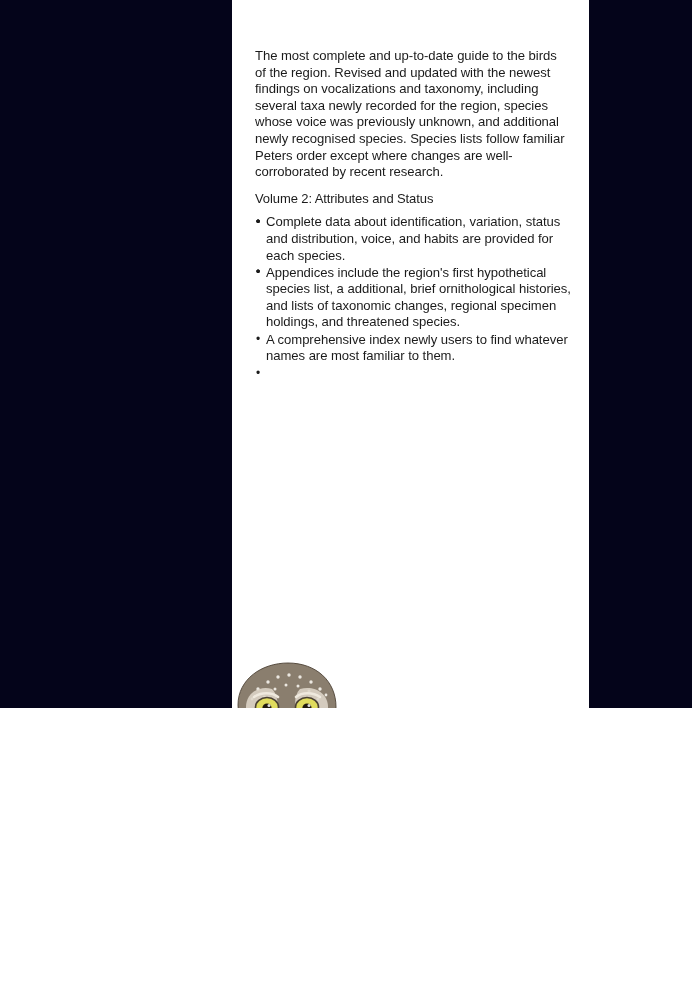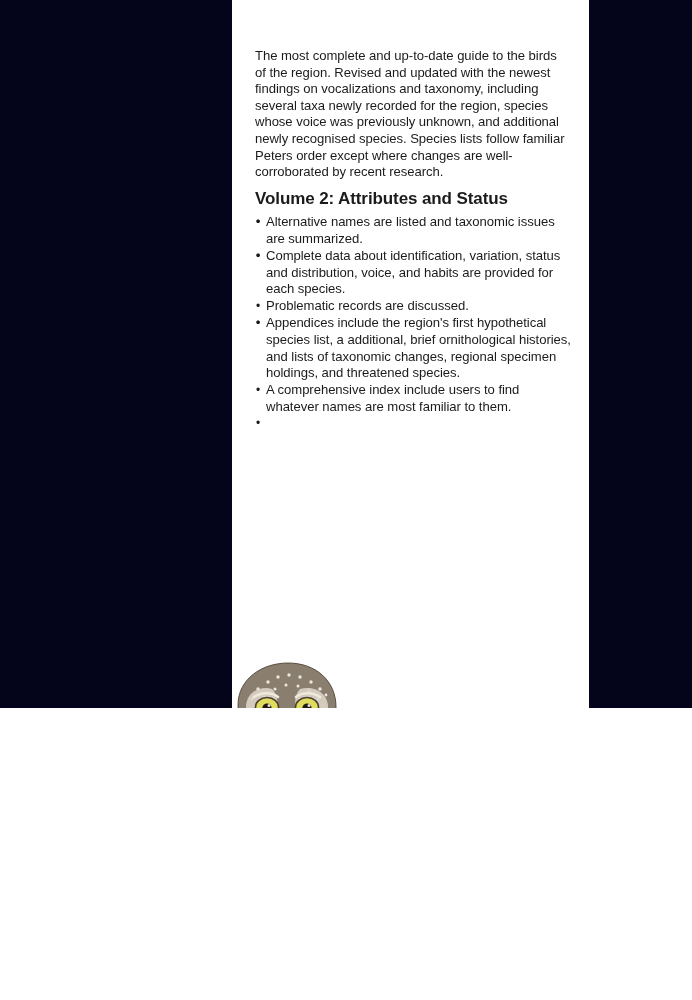"Volume 2: Attributes and Status" #volume-heading { font-size: 17px -> 13px; font-weight: bold -> normal }
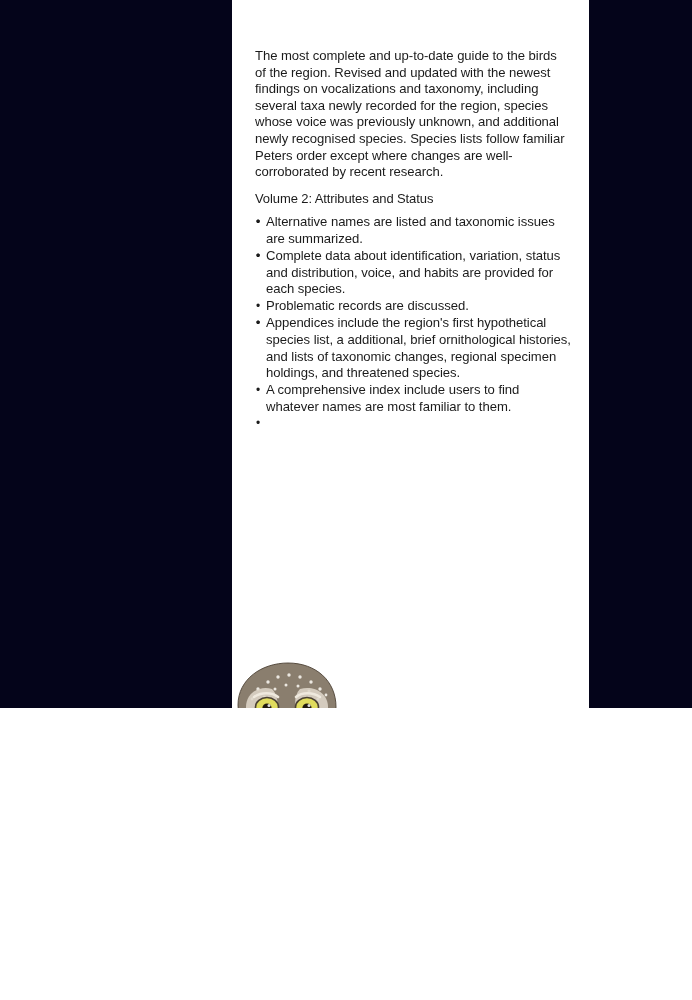"Alternative names are listed and" span { html: <span>Alternative names are listed and taxonomic issues are summarized.</span> -> none }
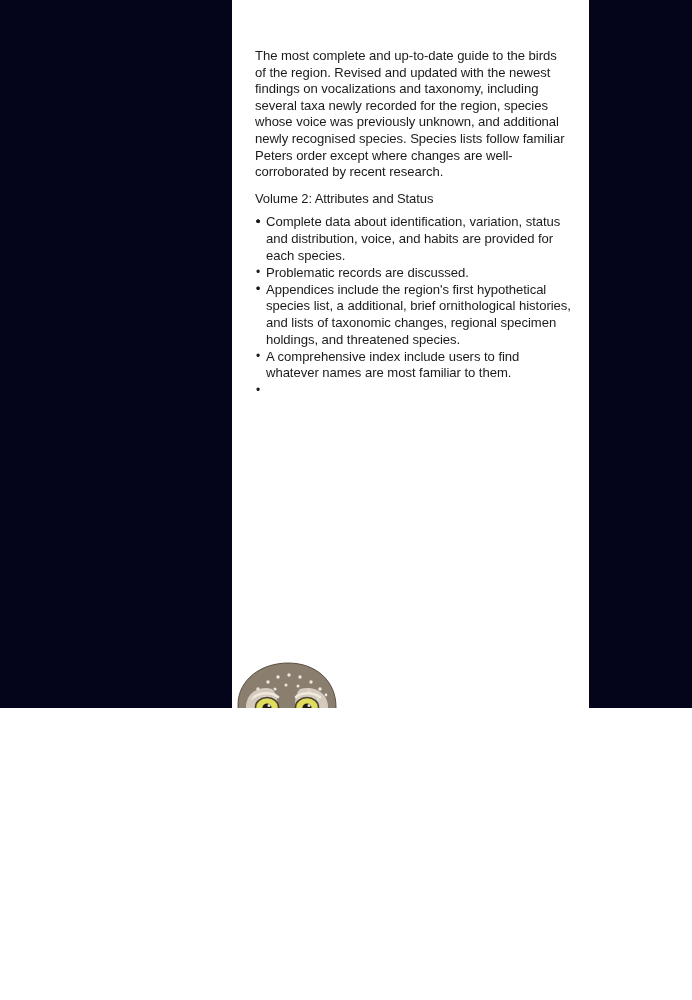"Problematic records are discussed." span { html: <span>Problematic records are discussed.</span> -> none }
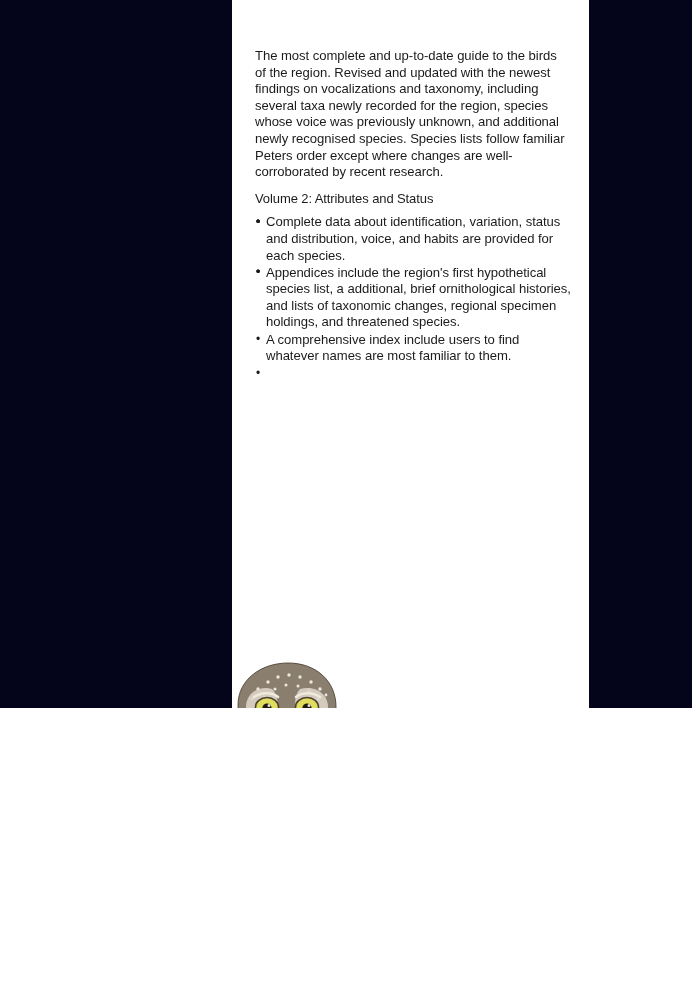"A comprehensive index include users" span { text: include -> newly }
